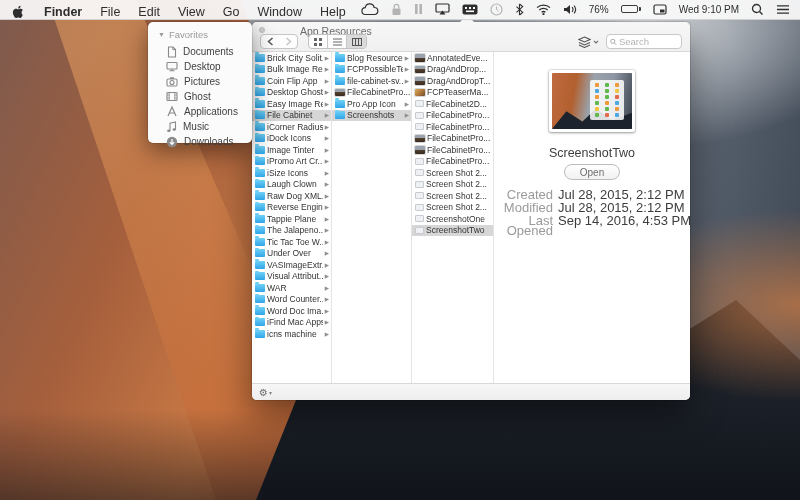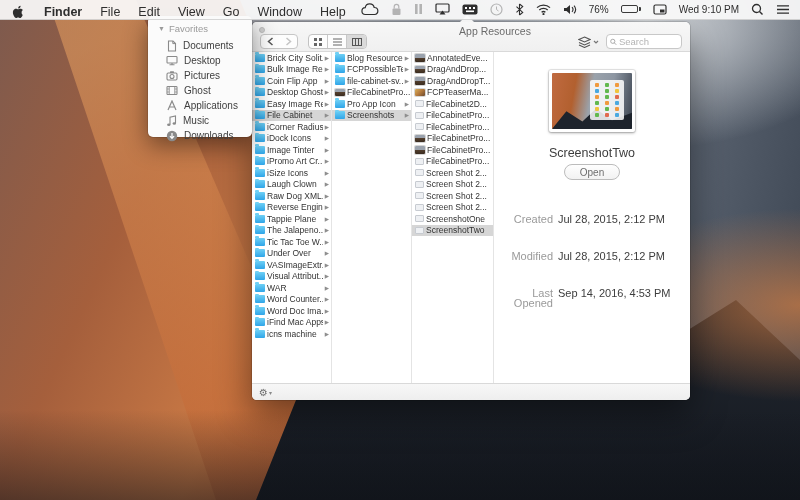"Favorites" .fav-panel { top: 16px -> 22px }
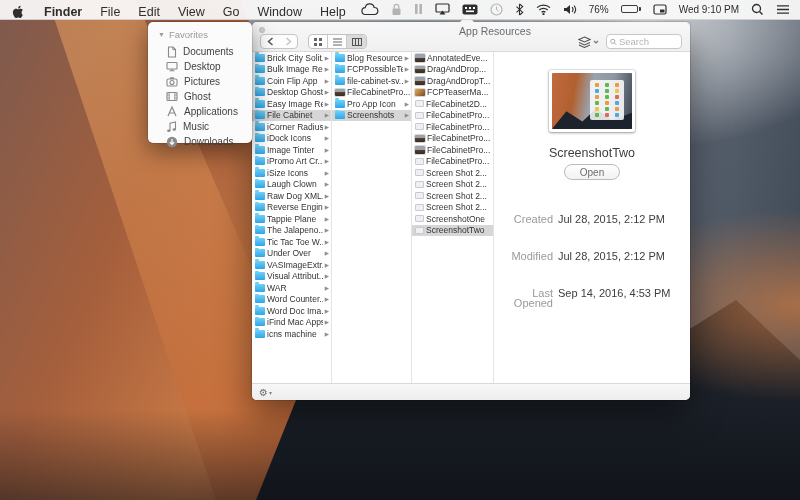"App Resources" .win-title { text-align: center -> left }
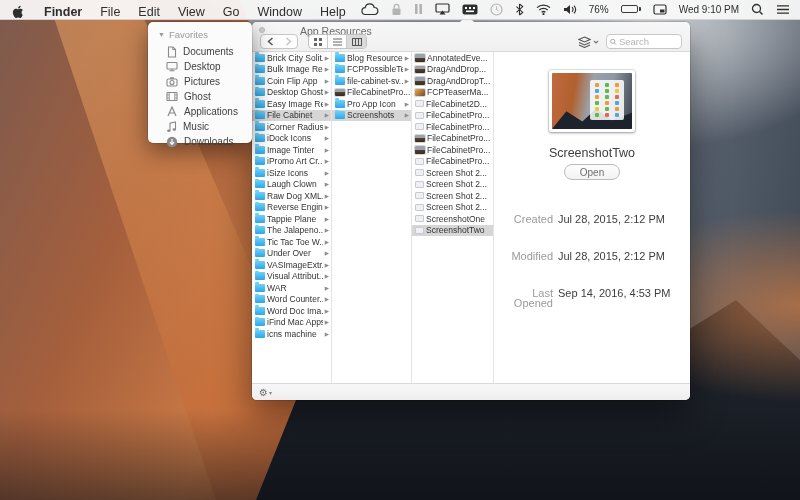"Created" .meta-row { font-size: 11px -> 13px; margin-top: 24px -> none }
